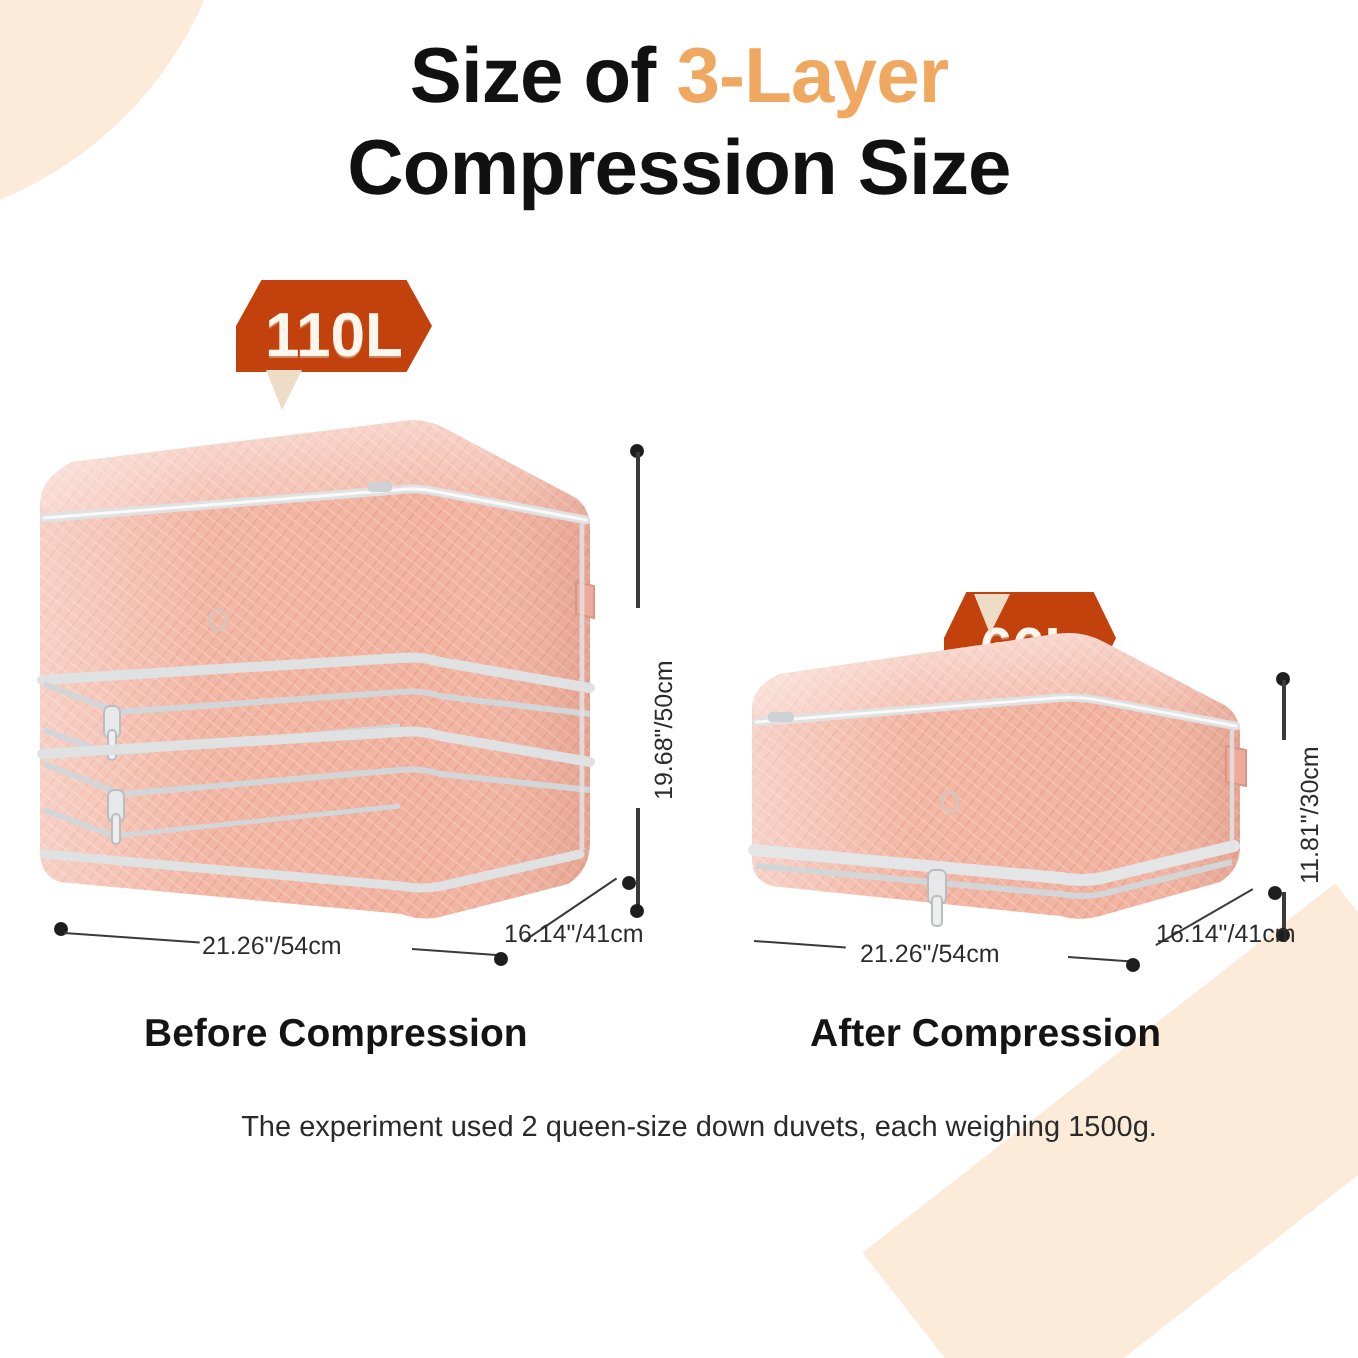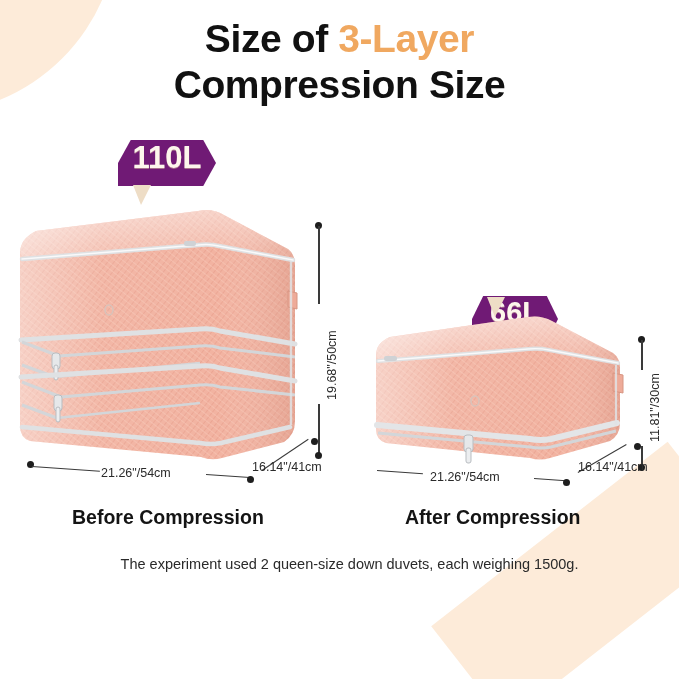"110L" .badge { align-items: flex-start -> flex-end; background: #701a75 -> #c2410c }
